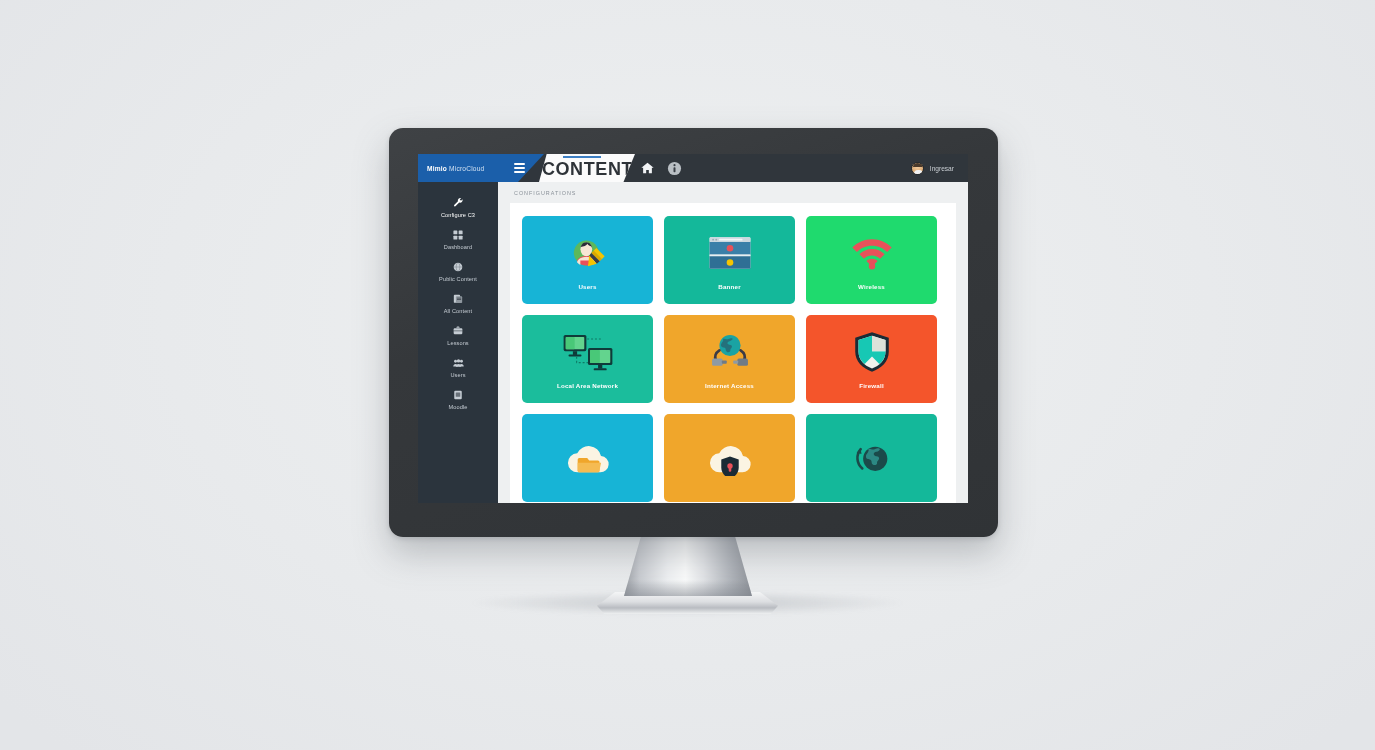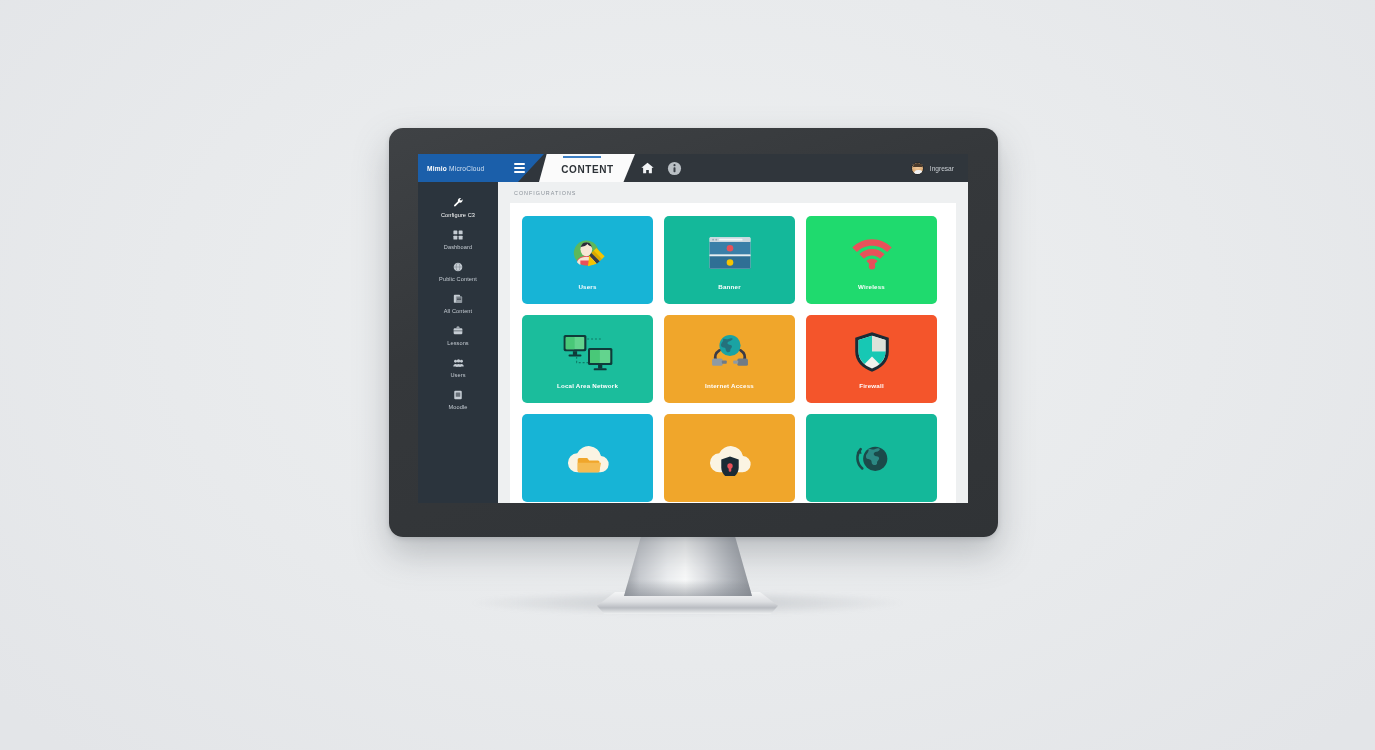"CONTENT" .tab-content .tab-label { font-size: 10px -> 18px }
